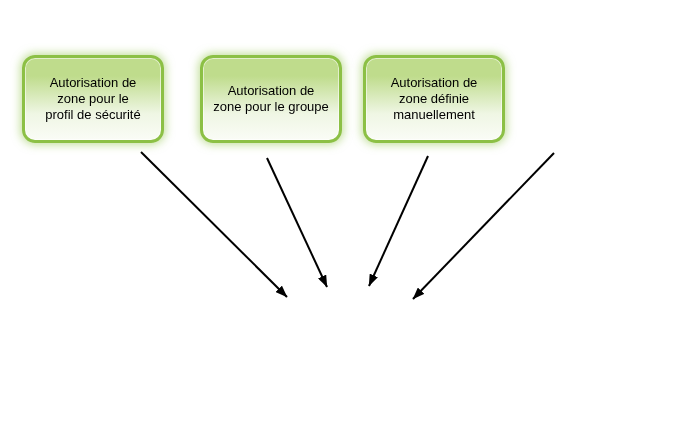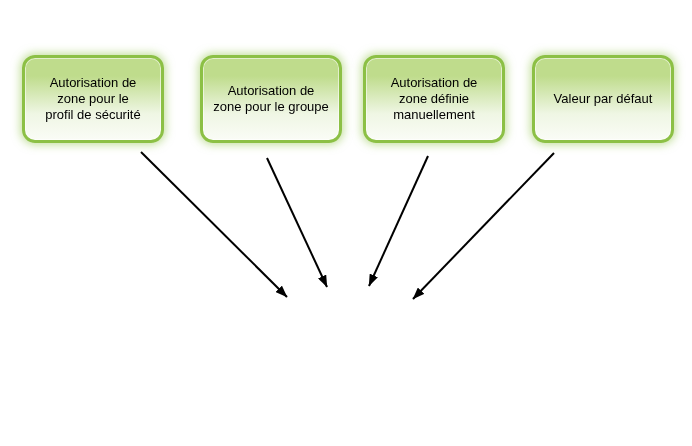"Valeur par défaut" div.node { html: <div> <span>Valeur par défaut</span> </div> -> none }
